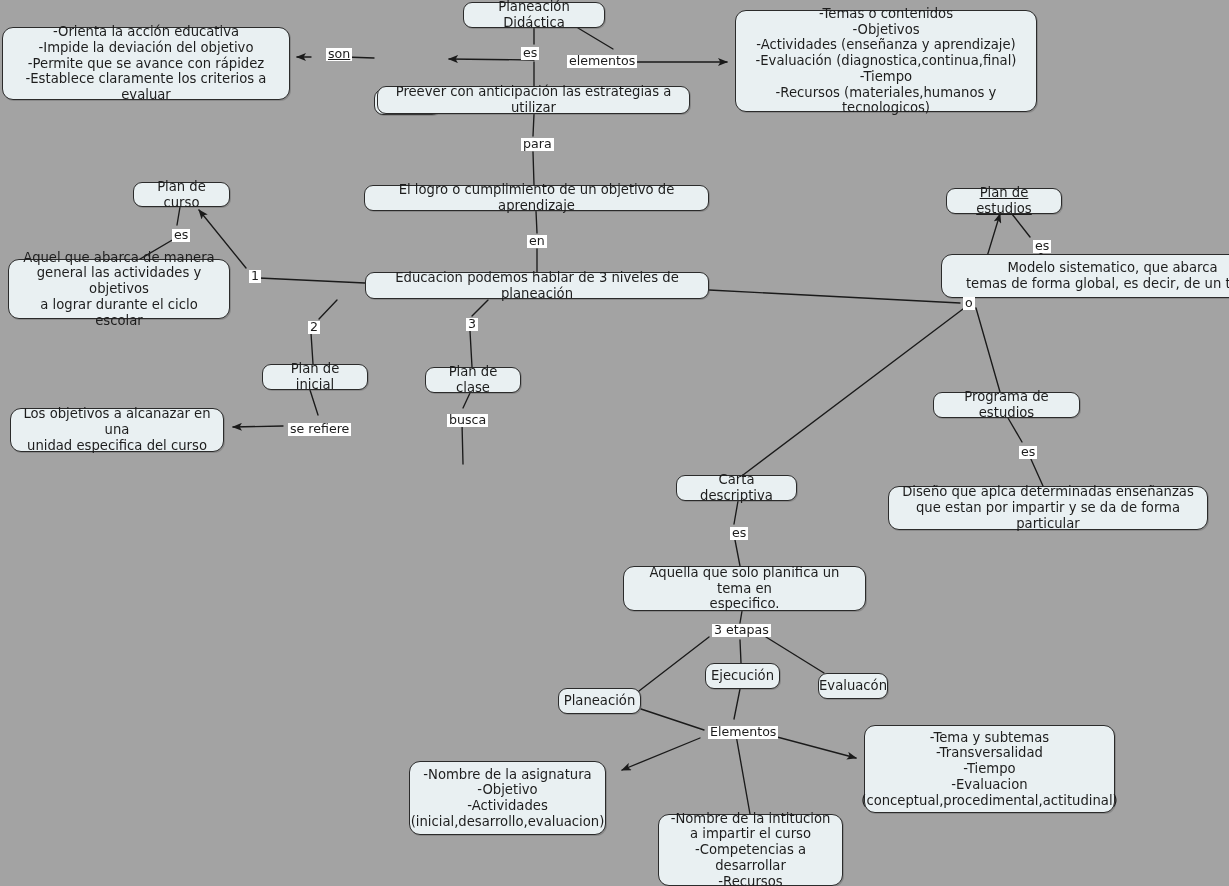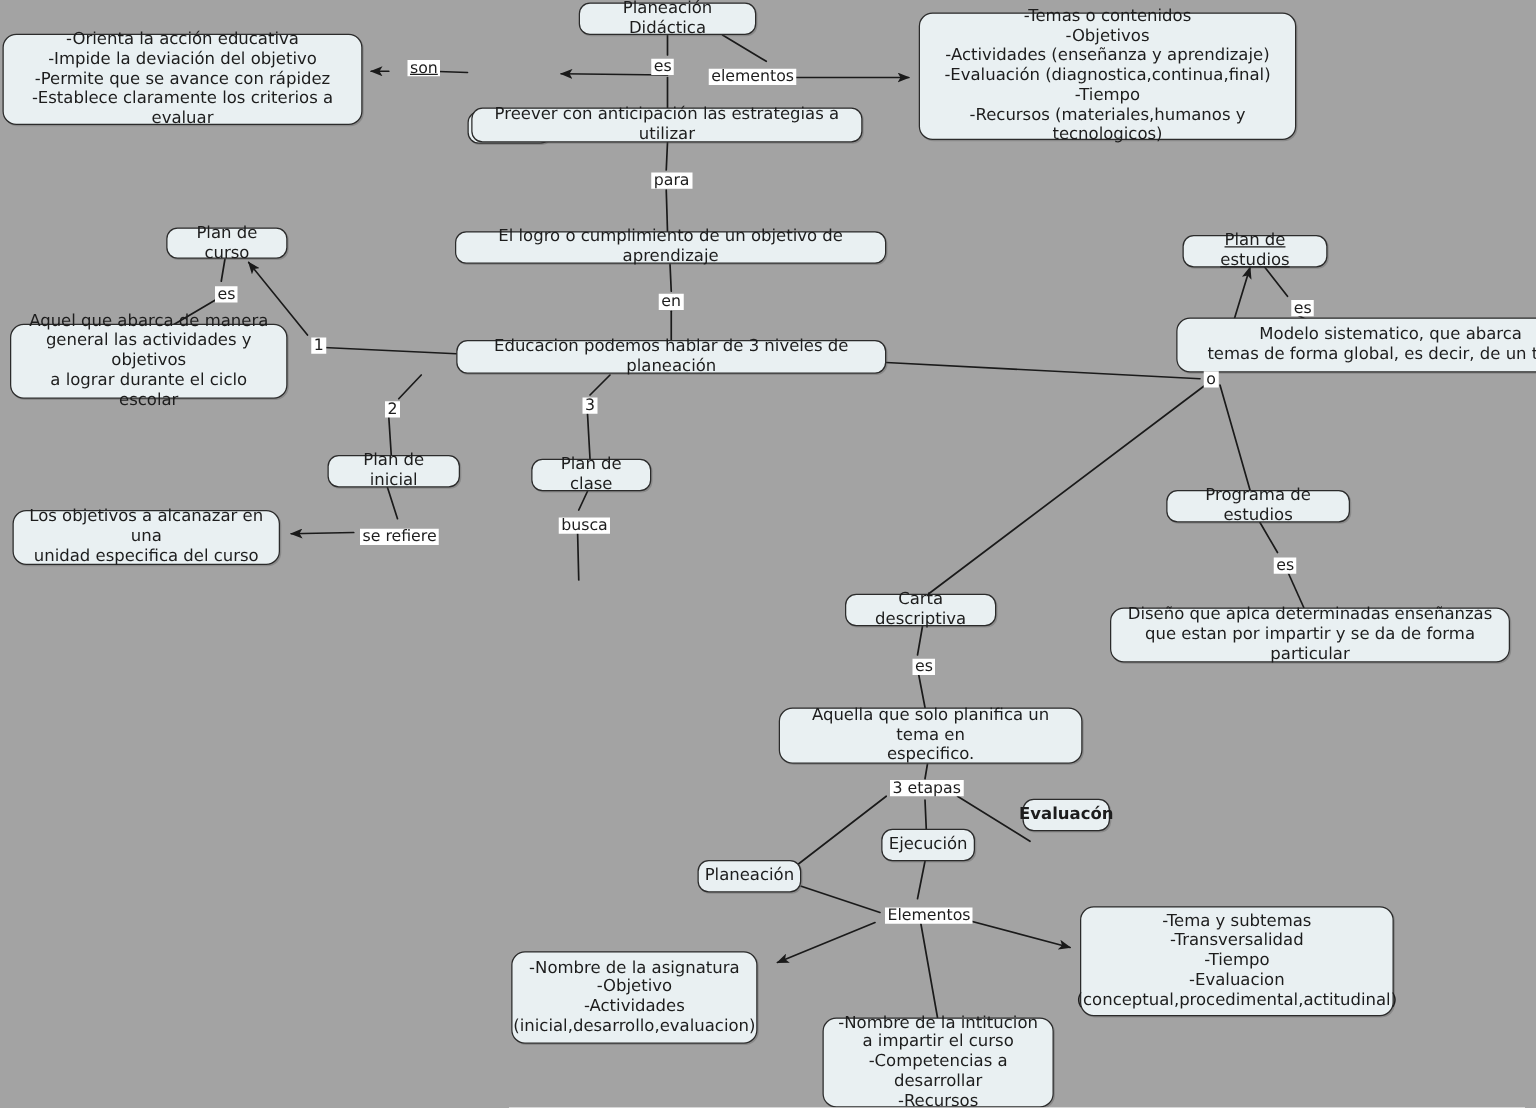"Evaluacón" div.node { font-weight: bold -> none; top: 639px -> 673px }
